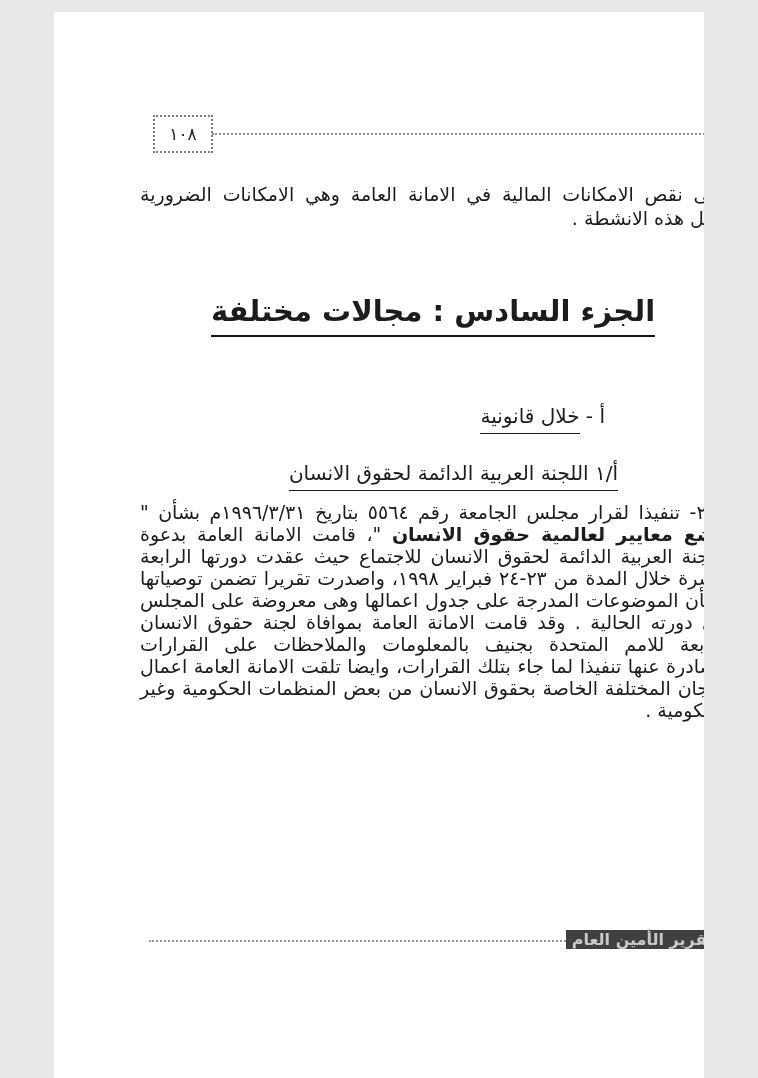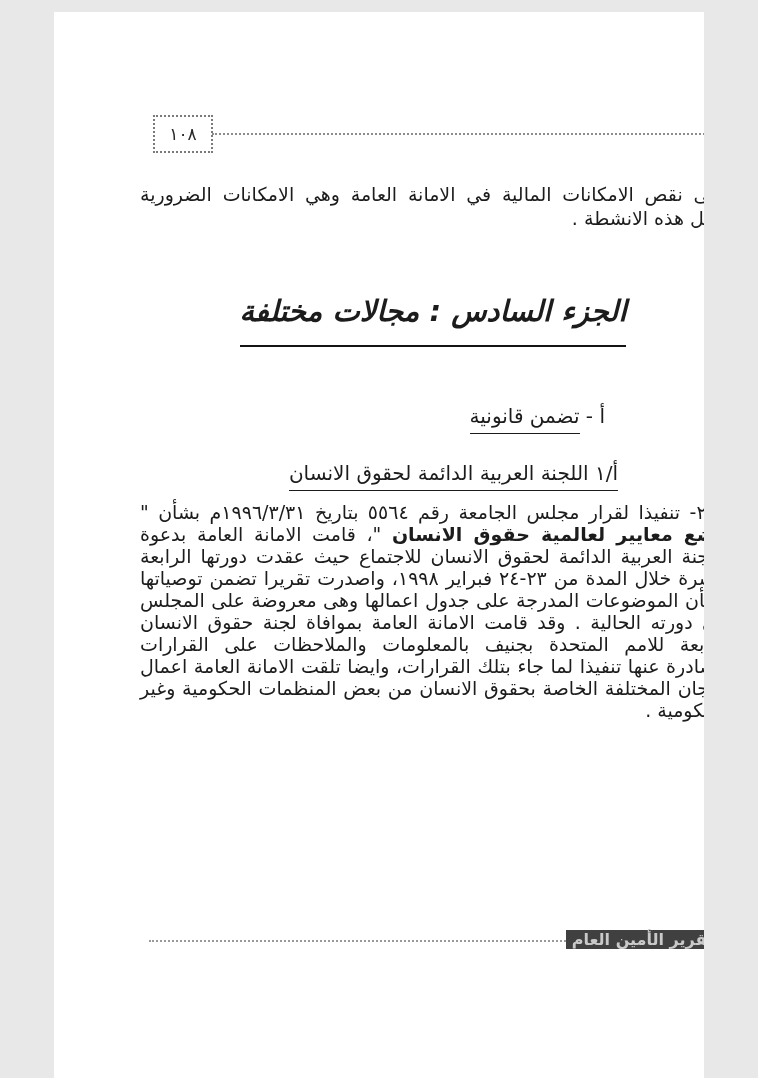"الجزء السادس : مجالات مختلفة" .heading .hd-text { font-style: italic -> none; padding-bottom: 17px -> 7px }
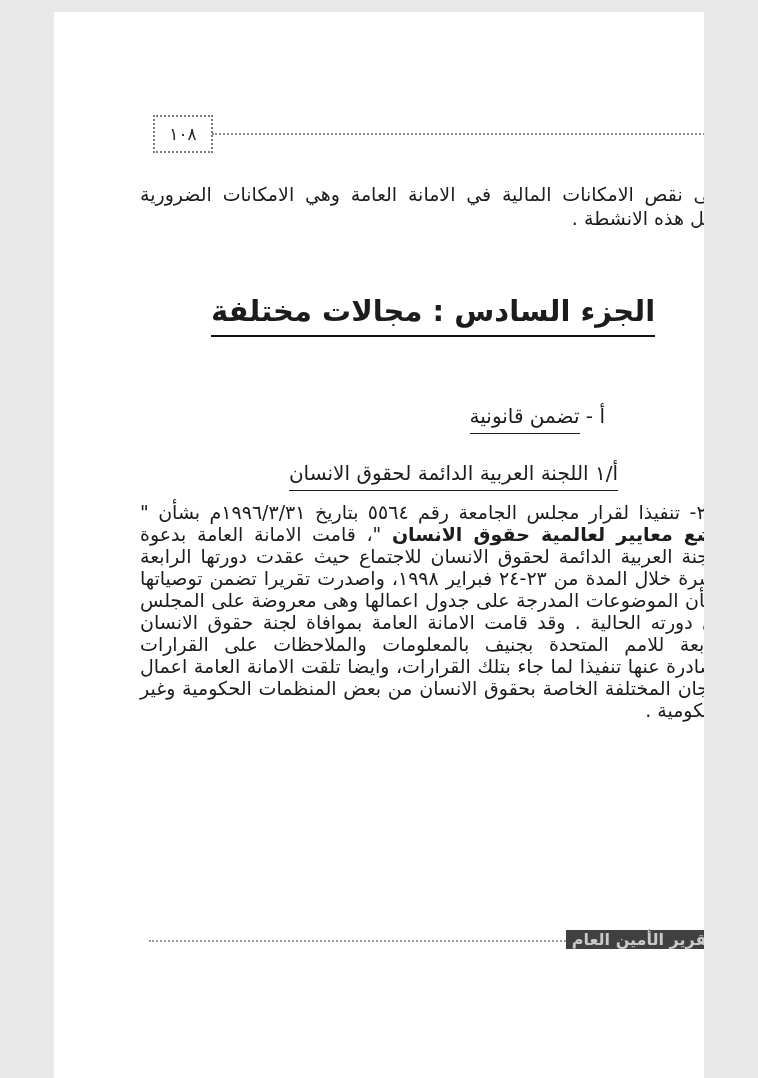"تضمن قانونية" span.u { text: تضمن -> خلال }
